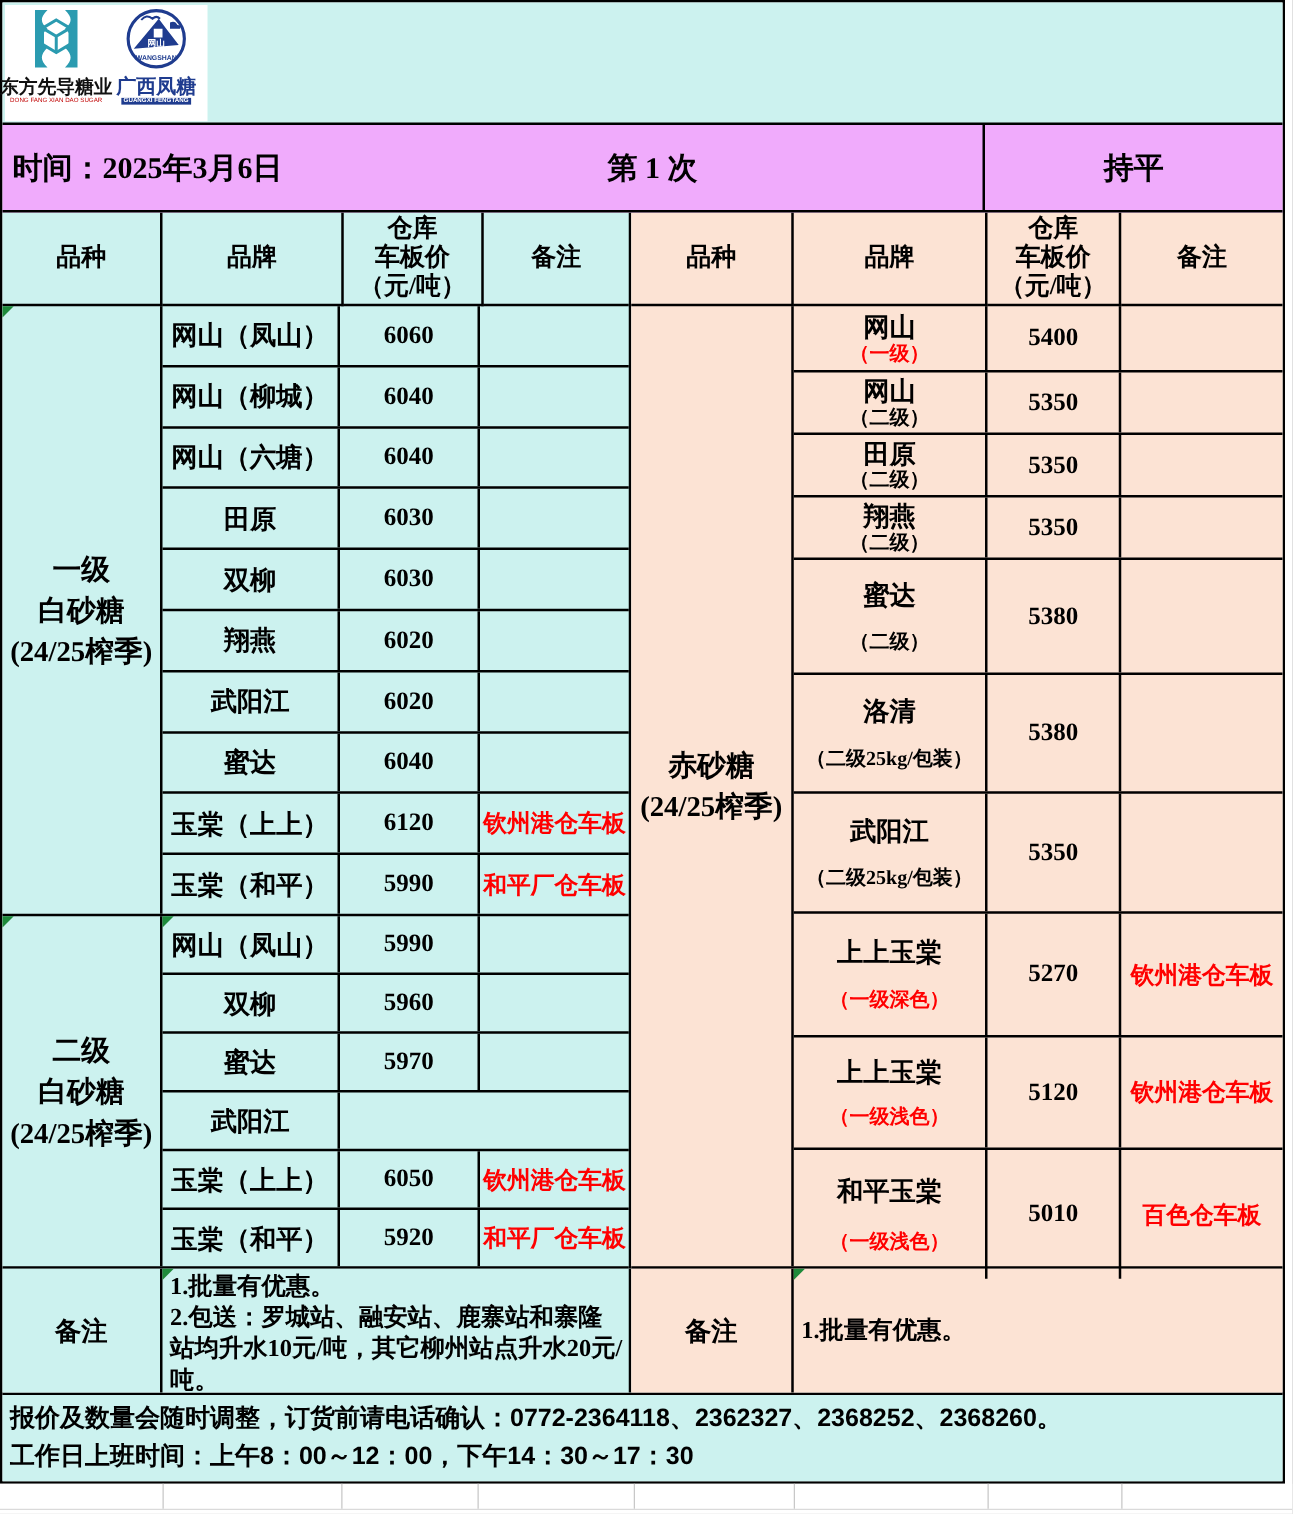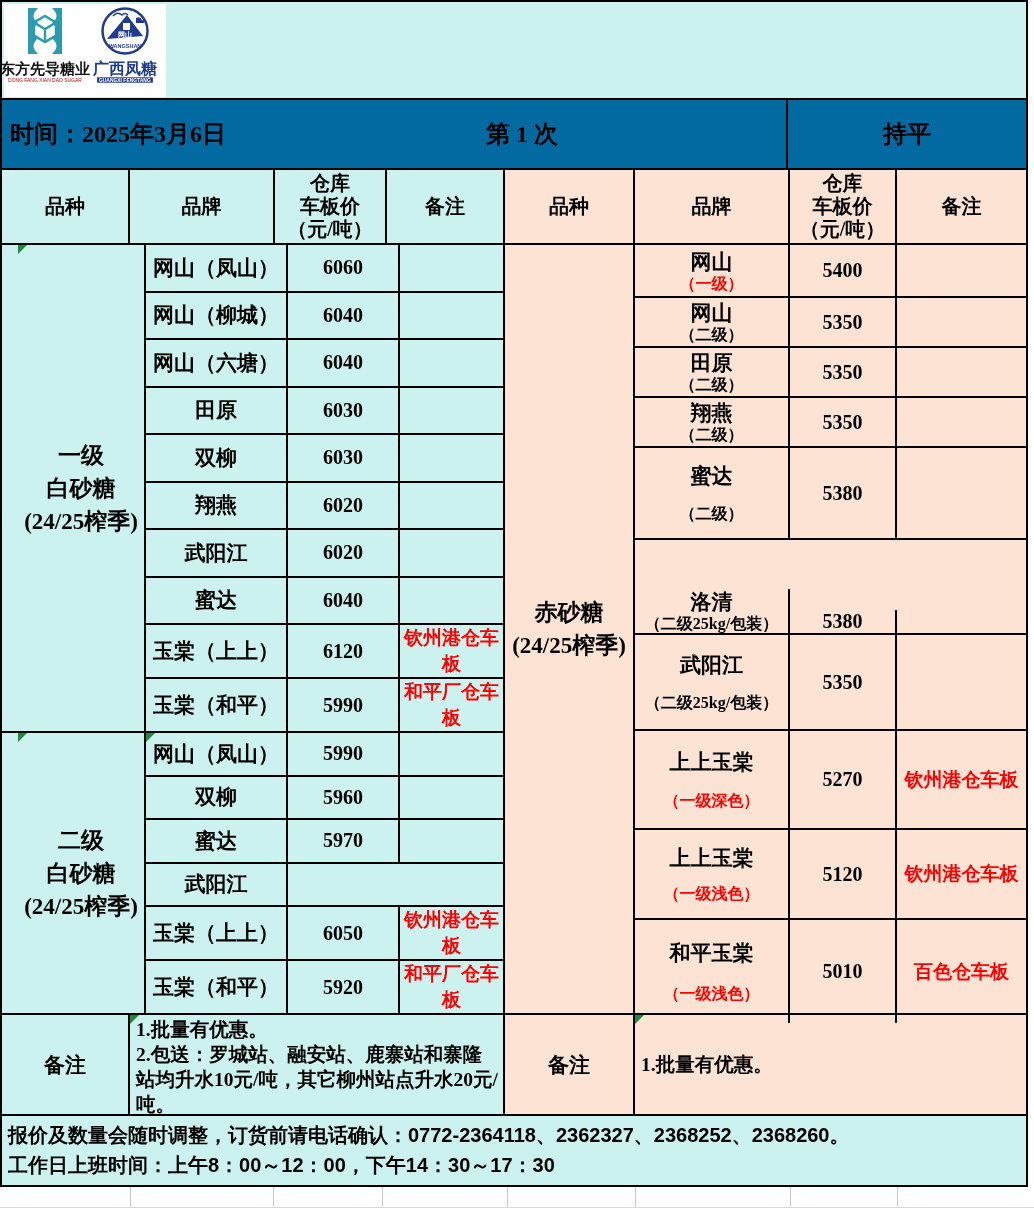"时间：2025年3月6日" .info-bar { background: #0369a1 -> #f0abfc }
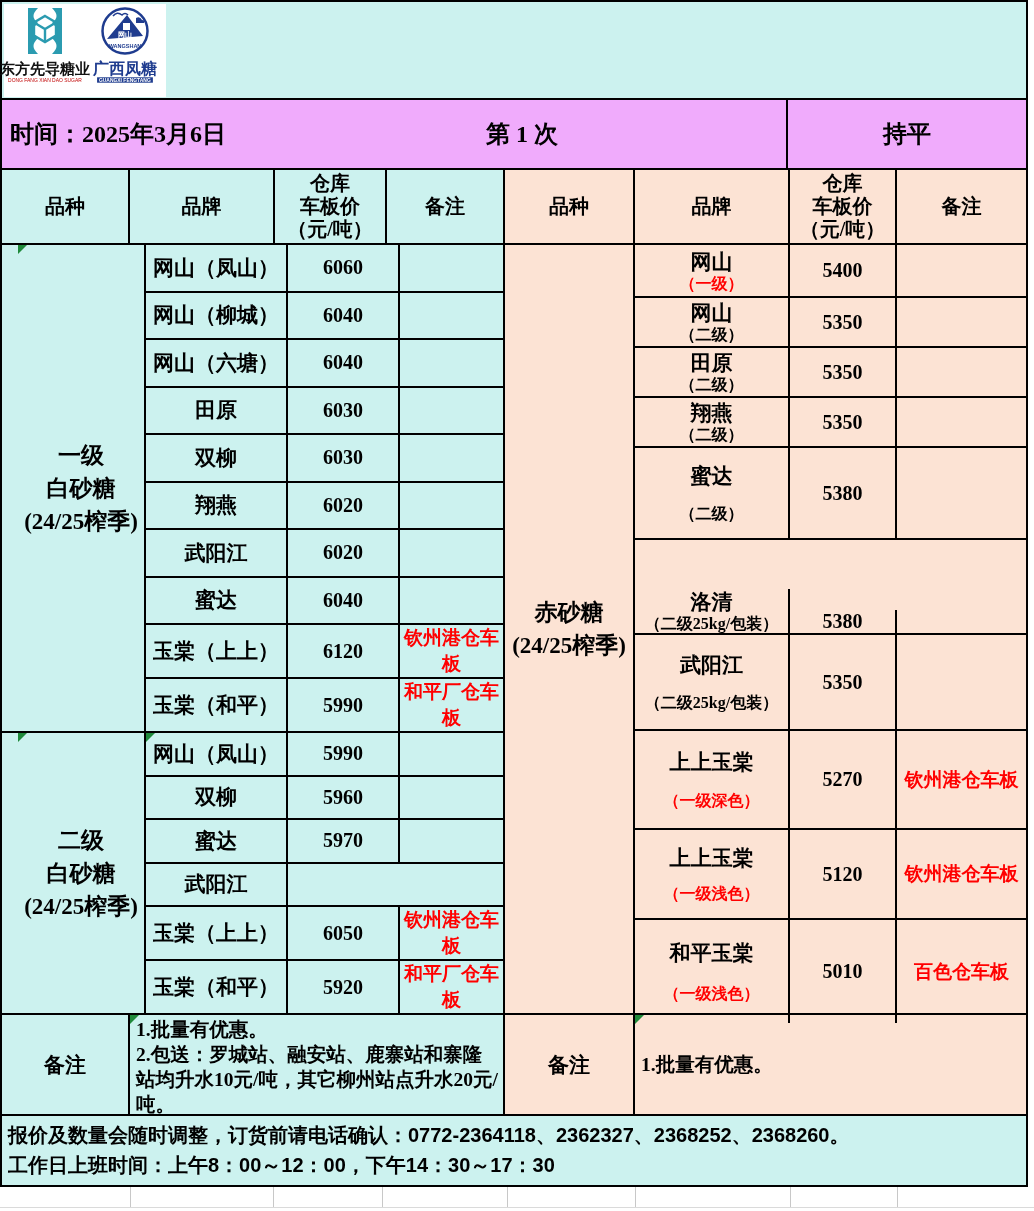"一级" .half.left .variety-cell { margin-left: 16px -> none }
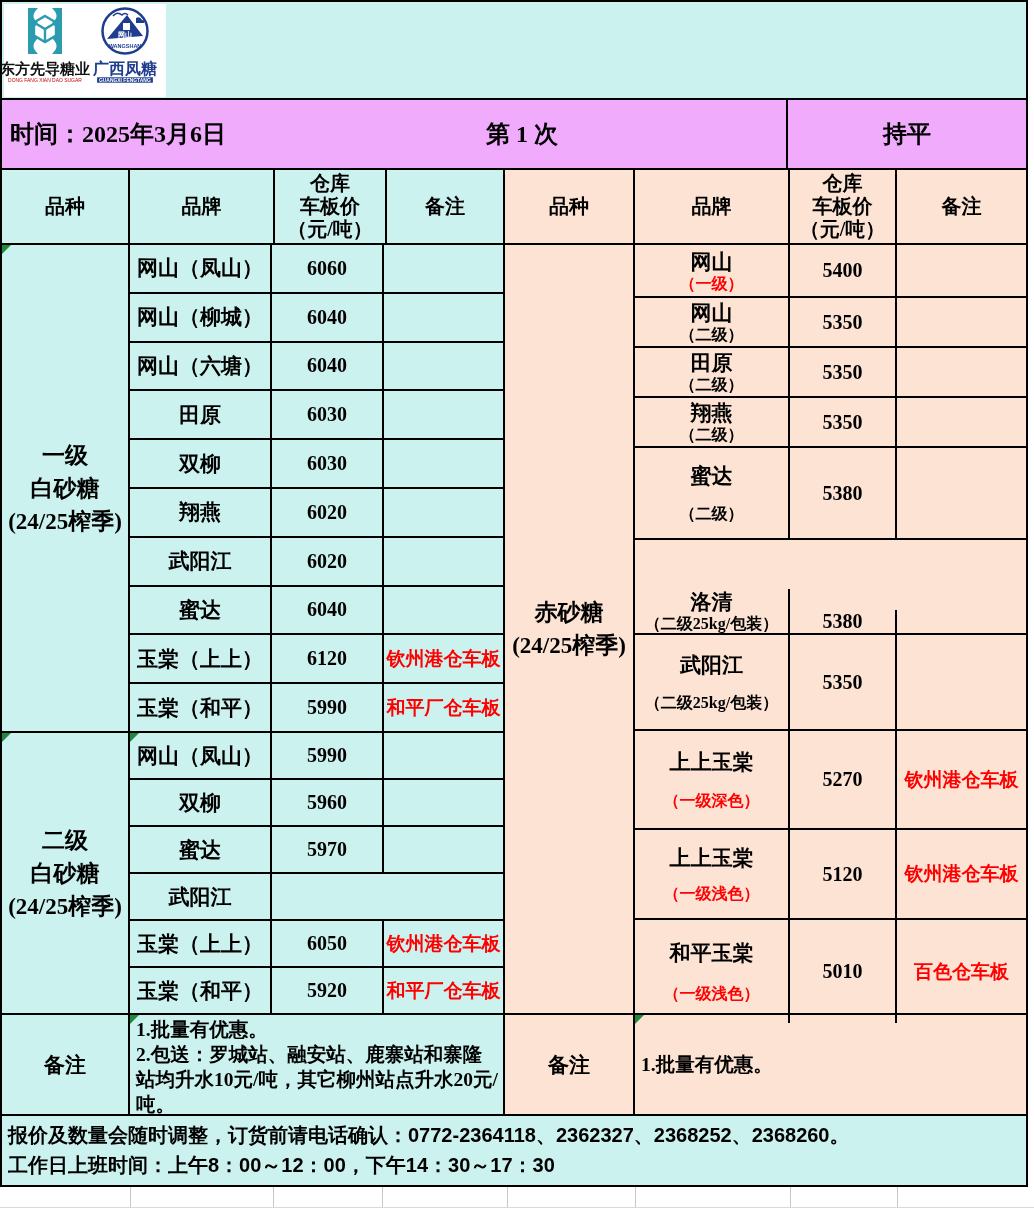"洛清" div.data-row { align-items: flex-end -> none }
